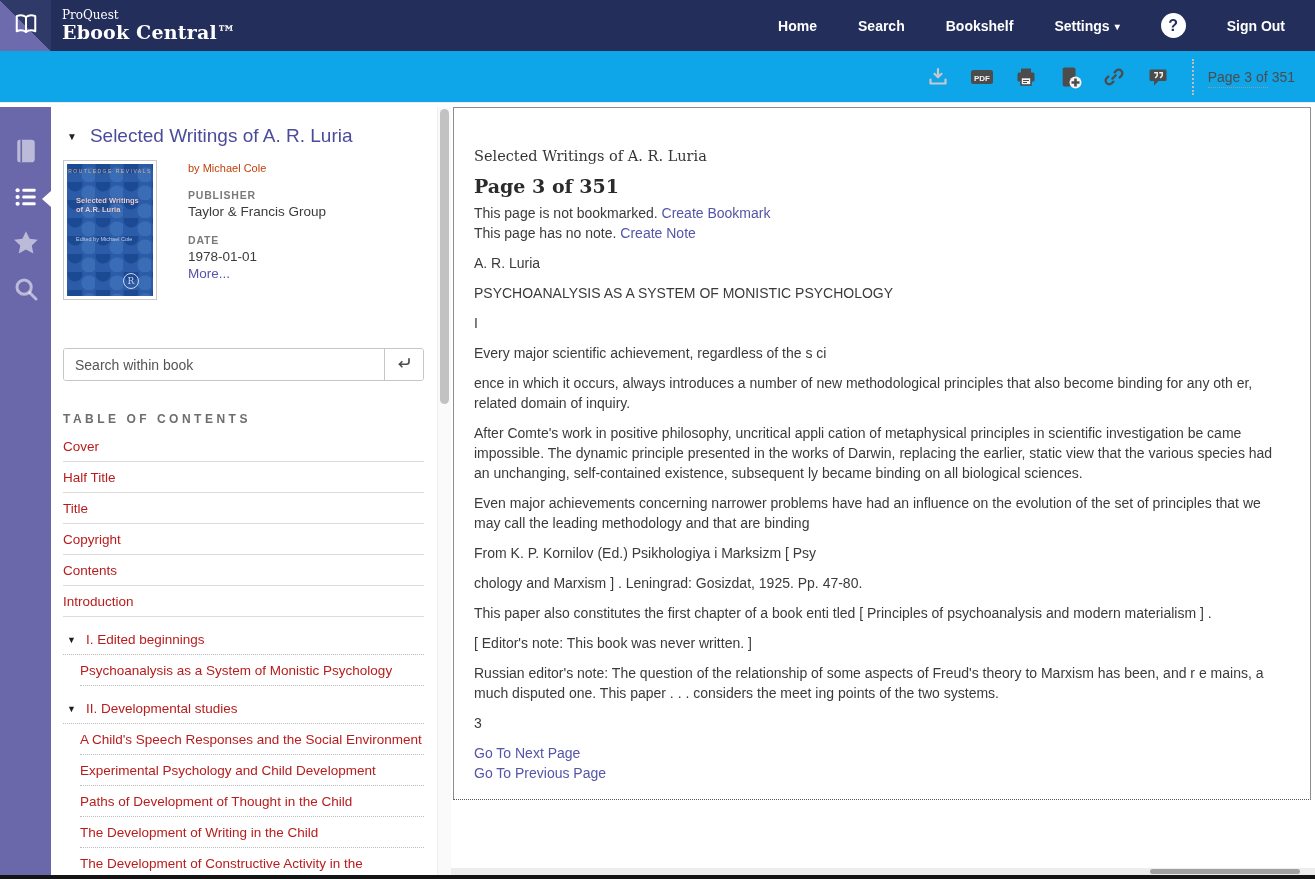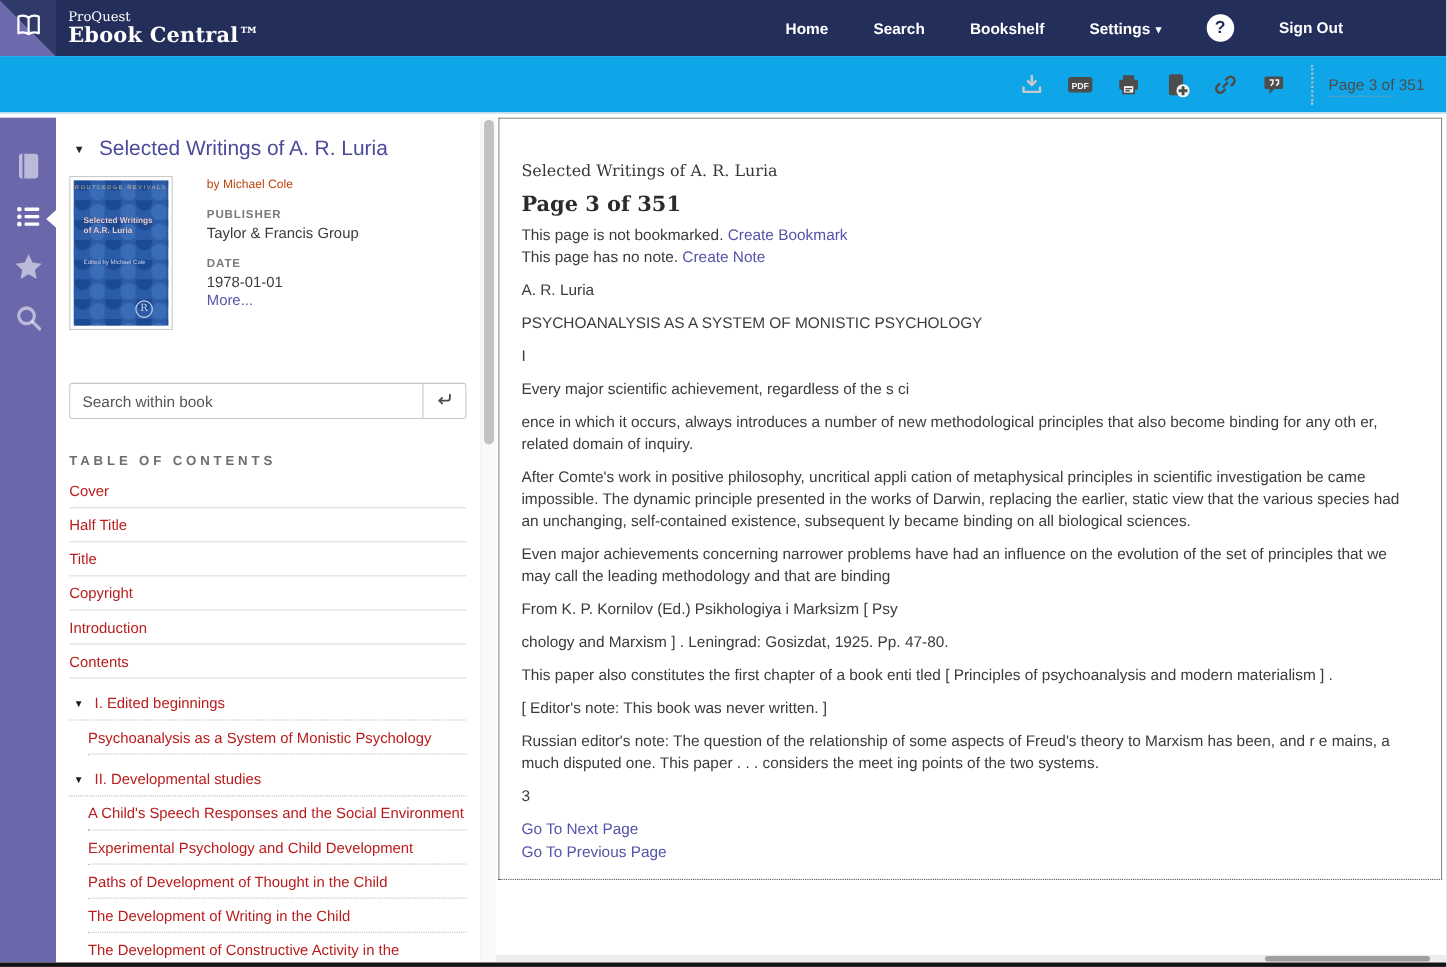"Sign Out" .signout-wrap { margin-right: 94px -> 30px }
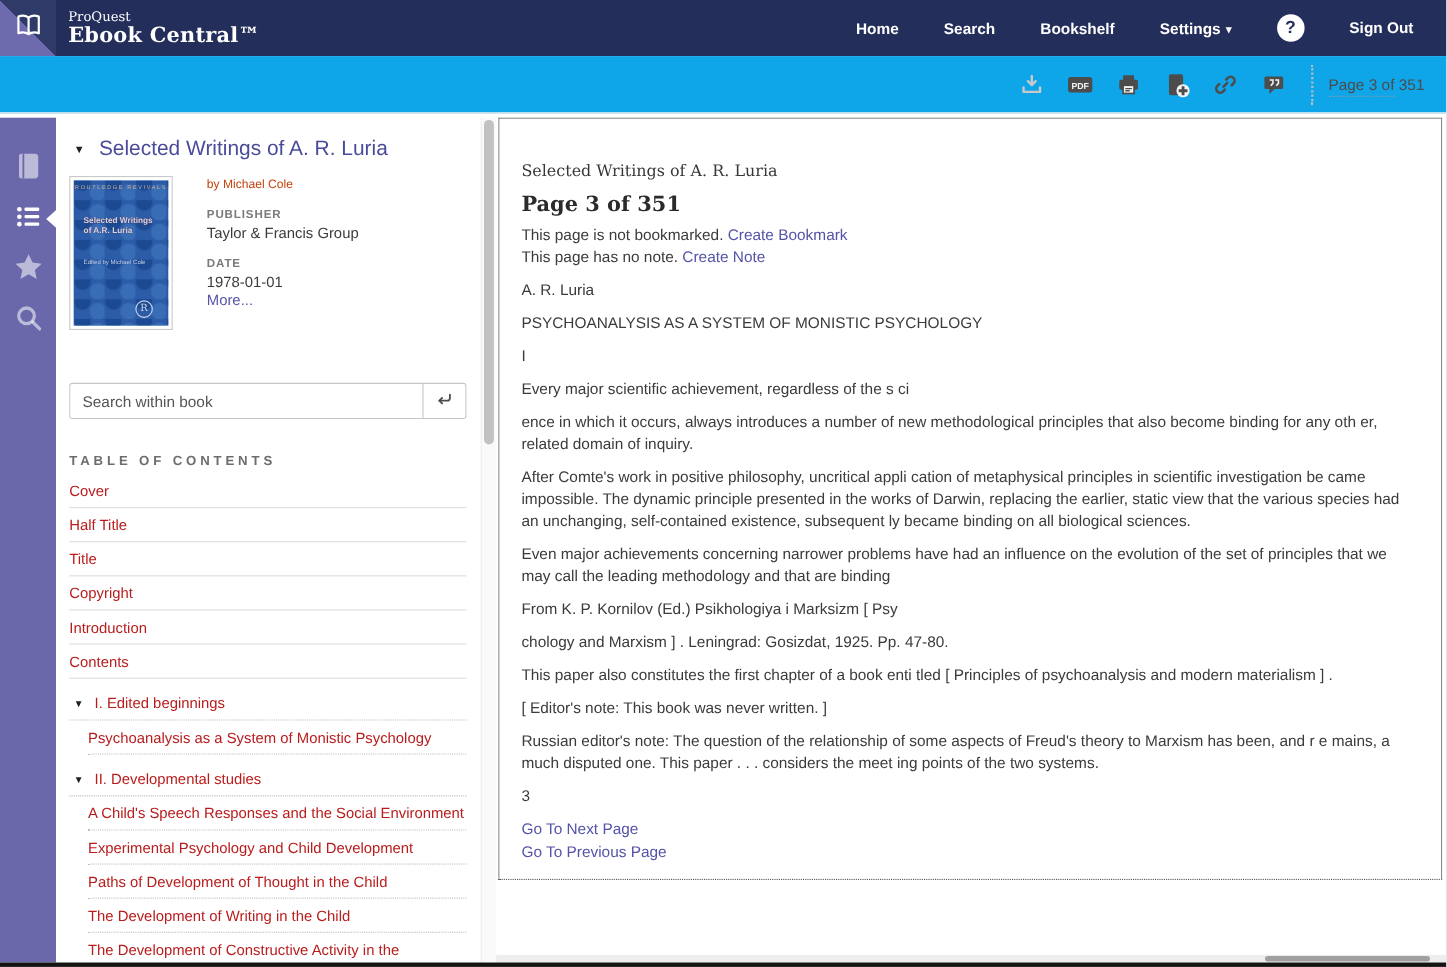"Introduction" div.toc-row { order: before "Contents" -> after "Contents" }
